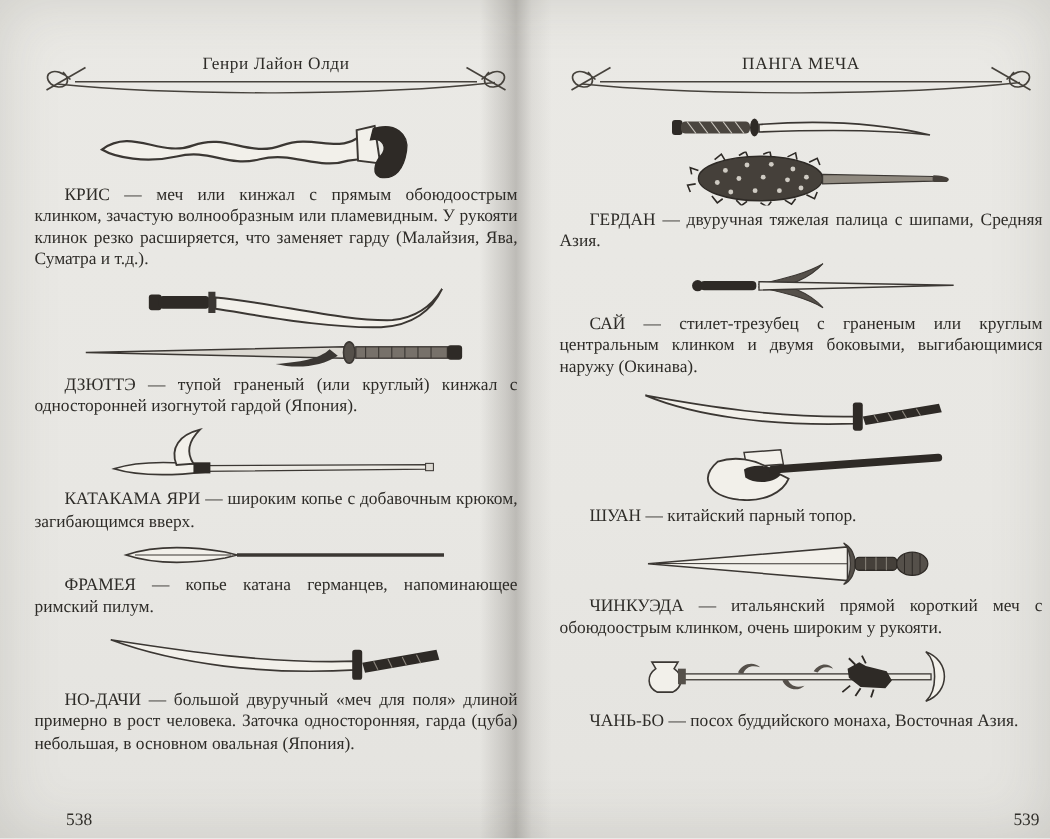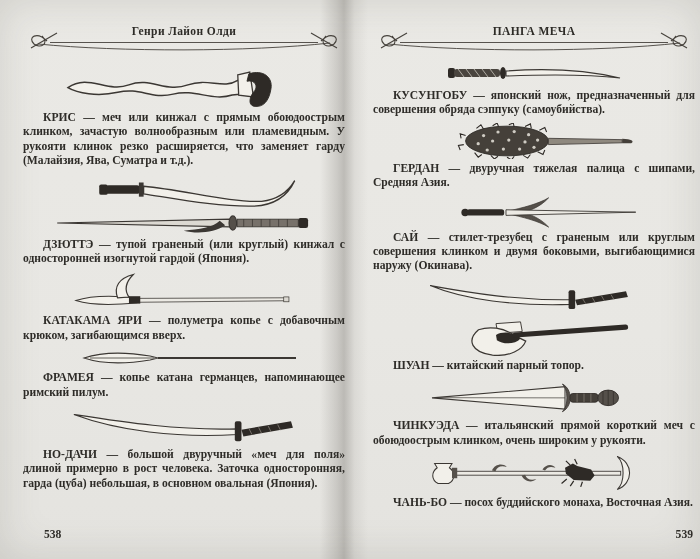"Генри Лайон Олди" .page { font-weight: bold -> none; top: 24px -> 36px }
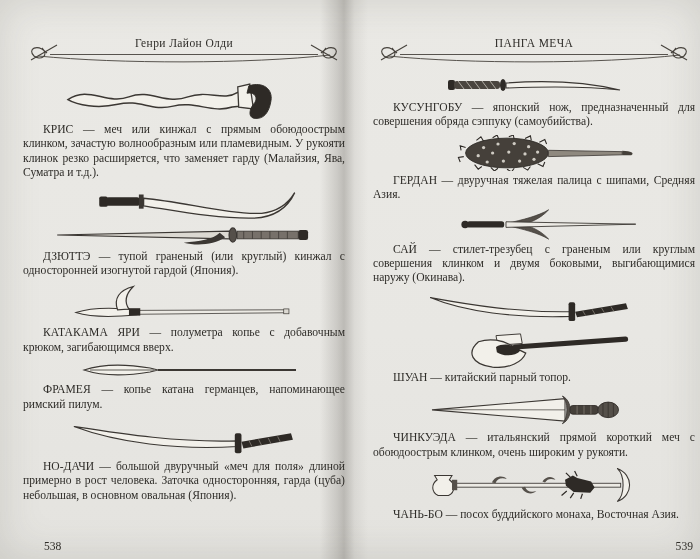"КУСУНГОБУ — японский нож," p.def { html: <p>КУСУНГОБУ — японский нож, предназначенный для совершения обряда сэппуку (самоубийства).</p> -> none }
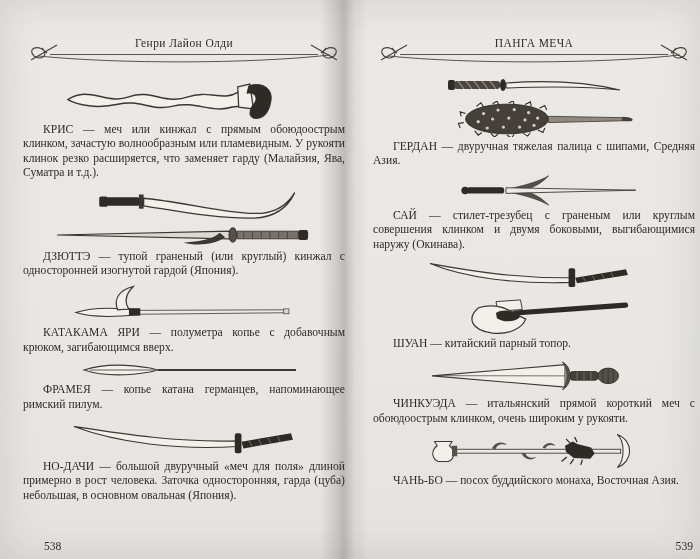"САЙ — стилет-трезубец с граненым" p.def { text: совершения -> центральным }
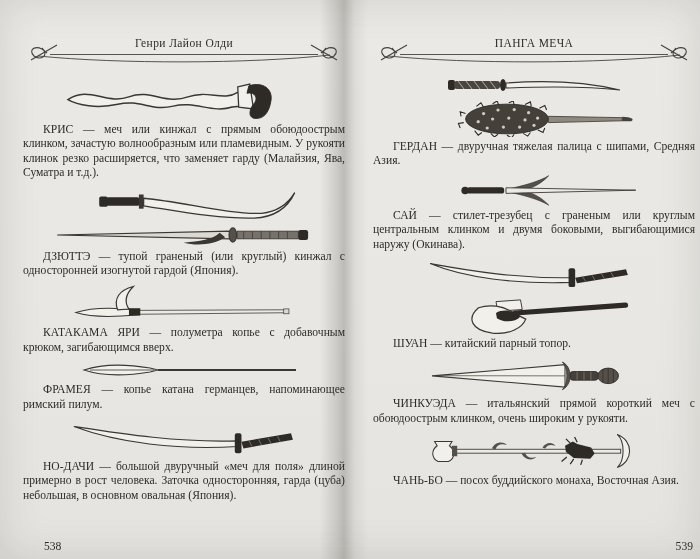"КАТАКАМА ЯРИ — полуметра копье" p.def { text: полуметра -> широким }
